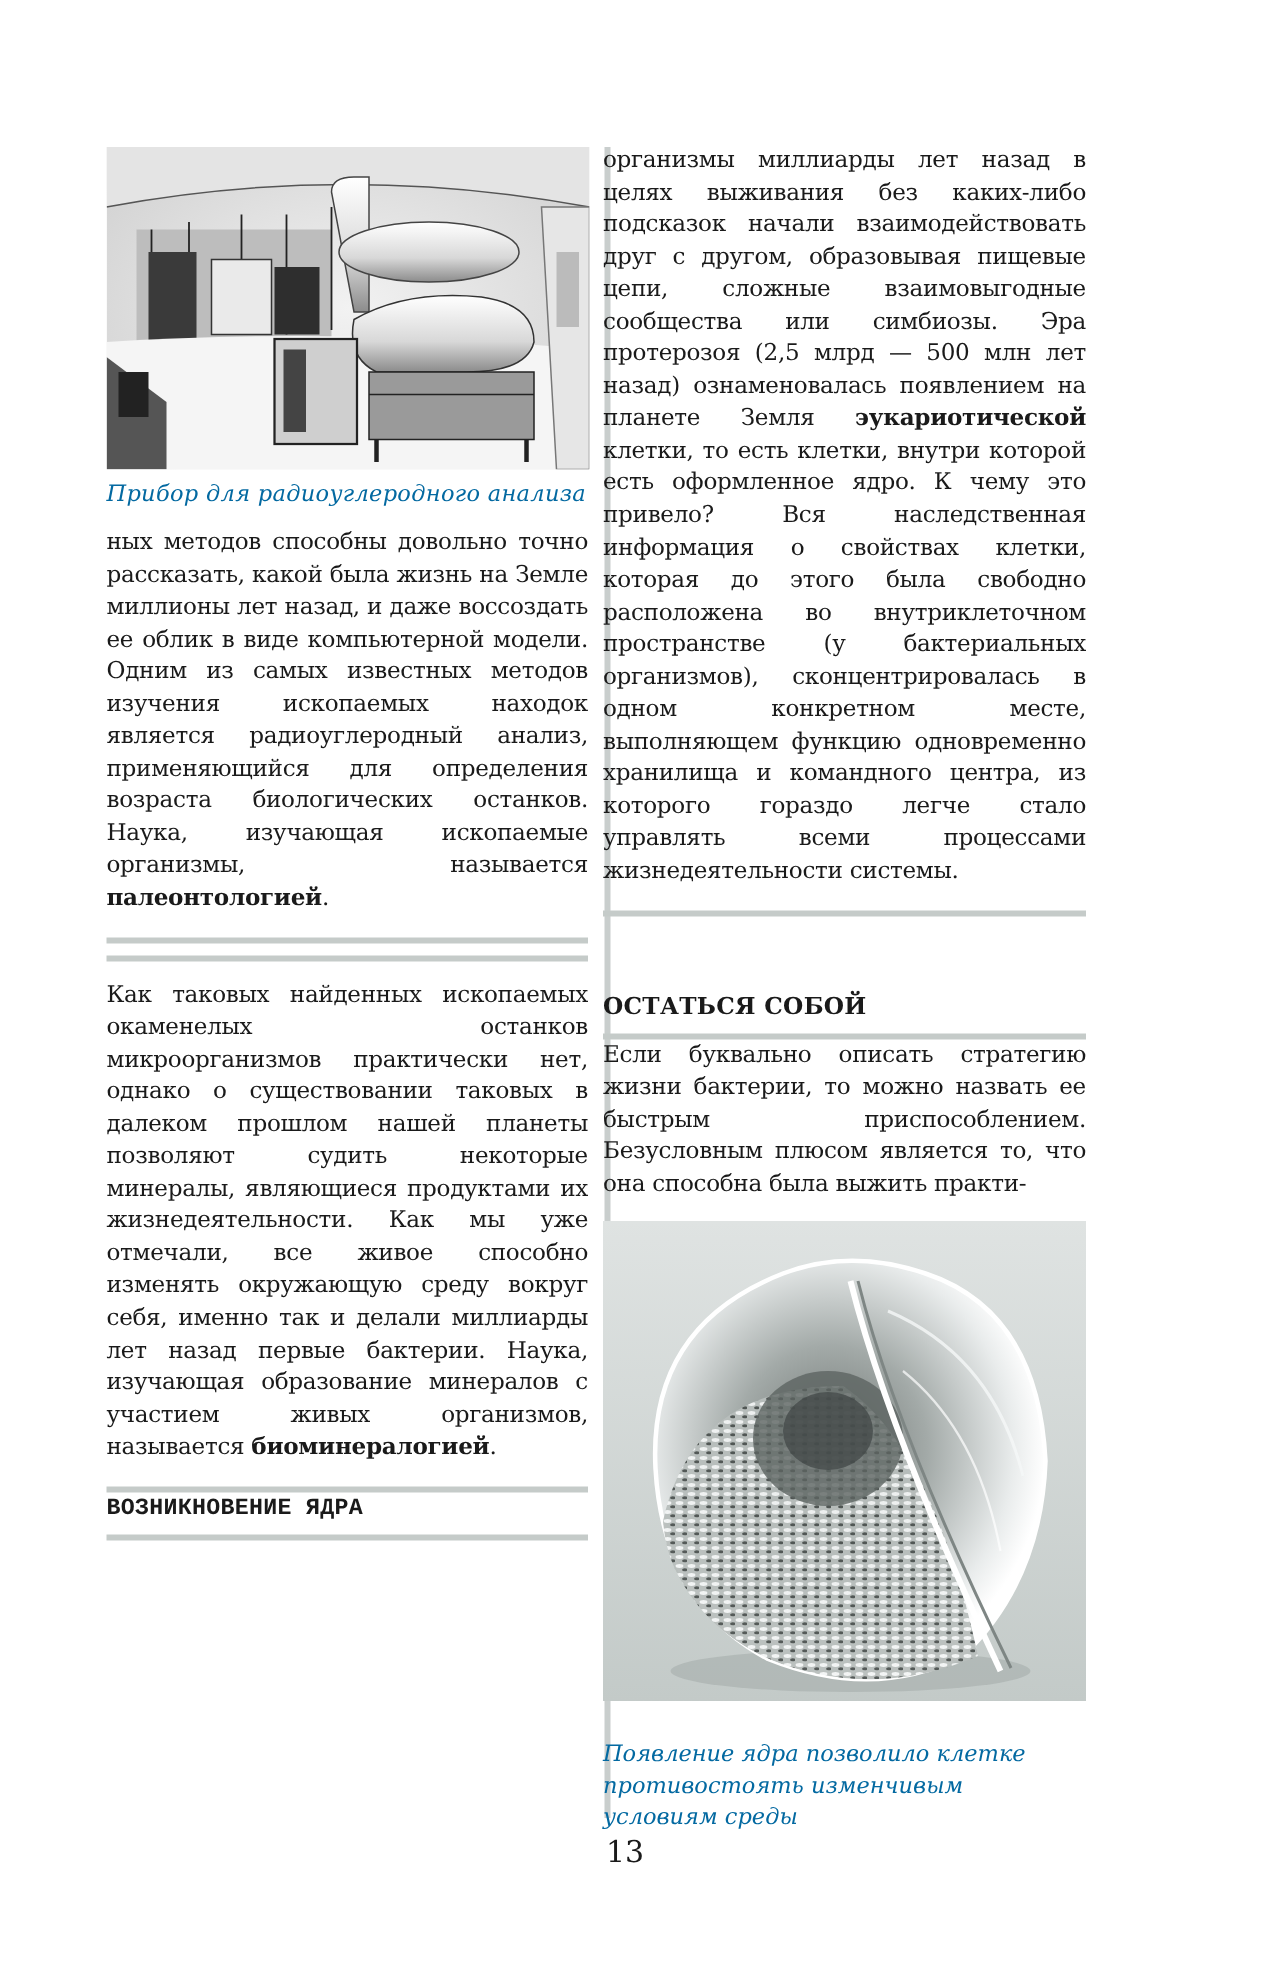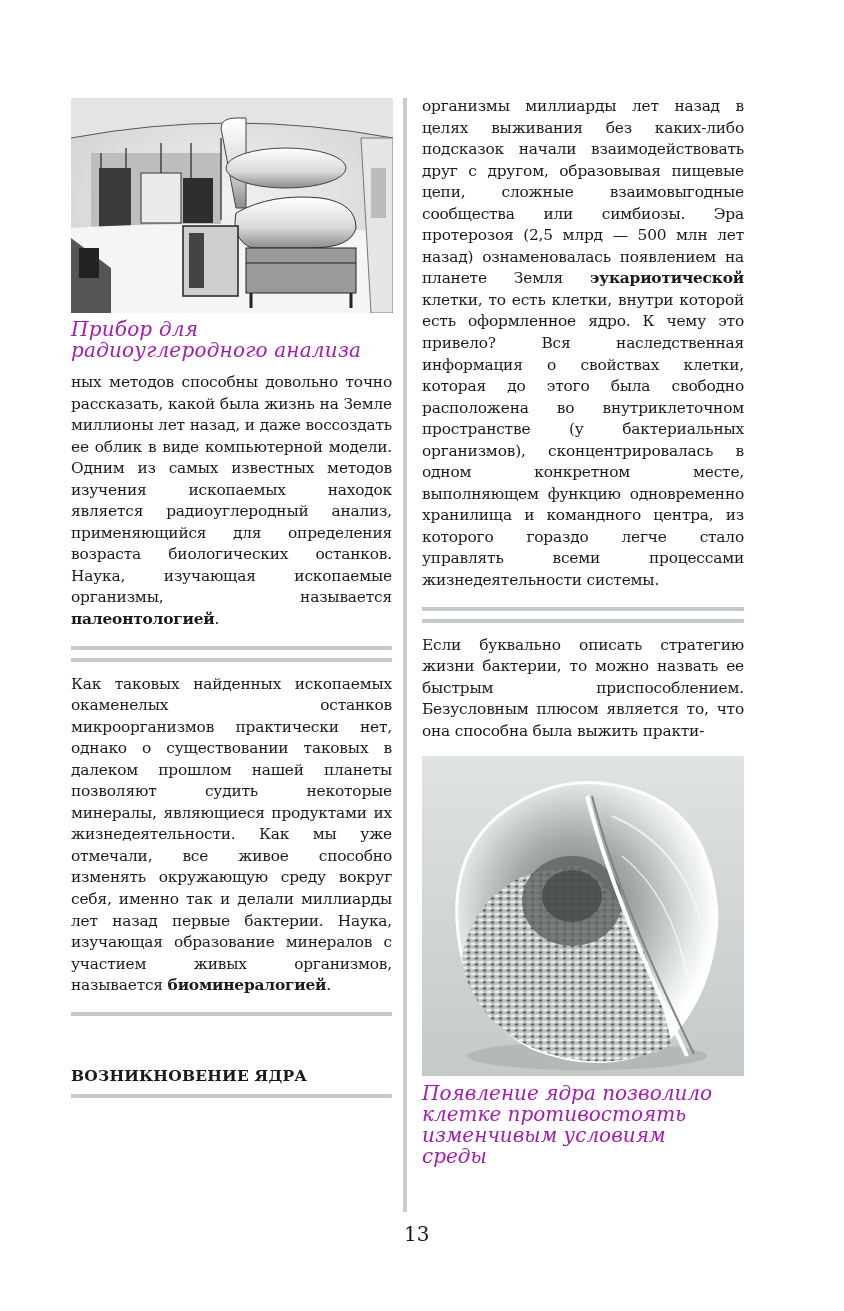"организмы миллиарды лет назад в" .col-right { left: 422px -> 402px }
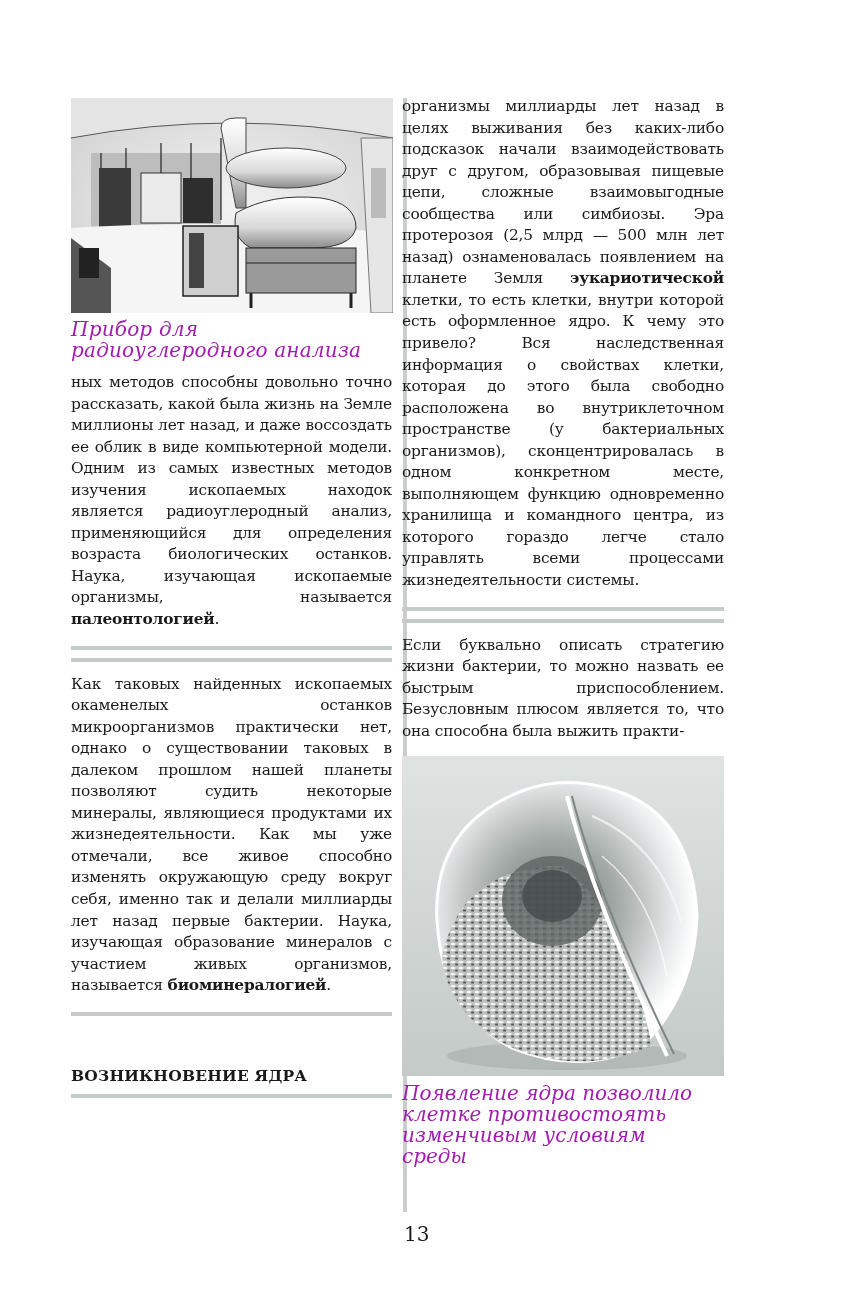"Прибор для радиоуглеродного анализа" .caption { color: #a21caf -> #0369a1; font-size: 20px -> 15px }
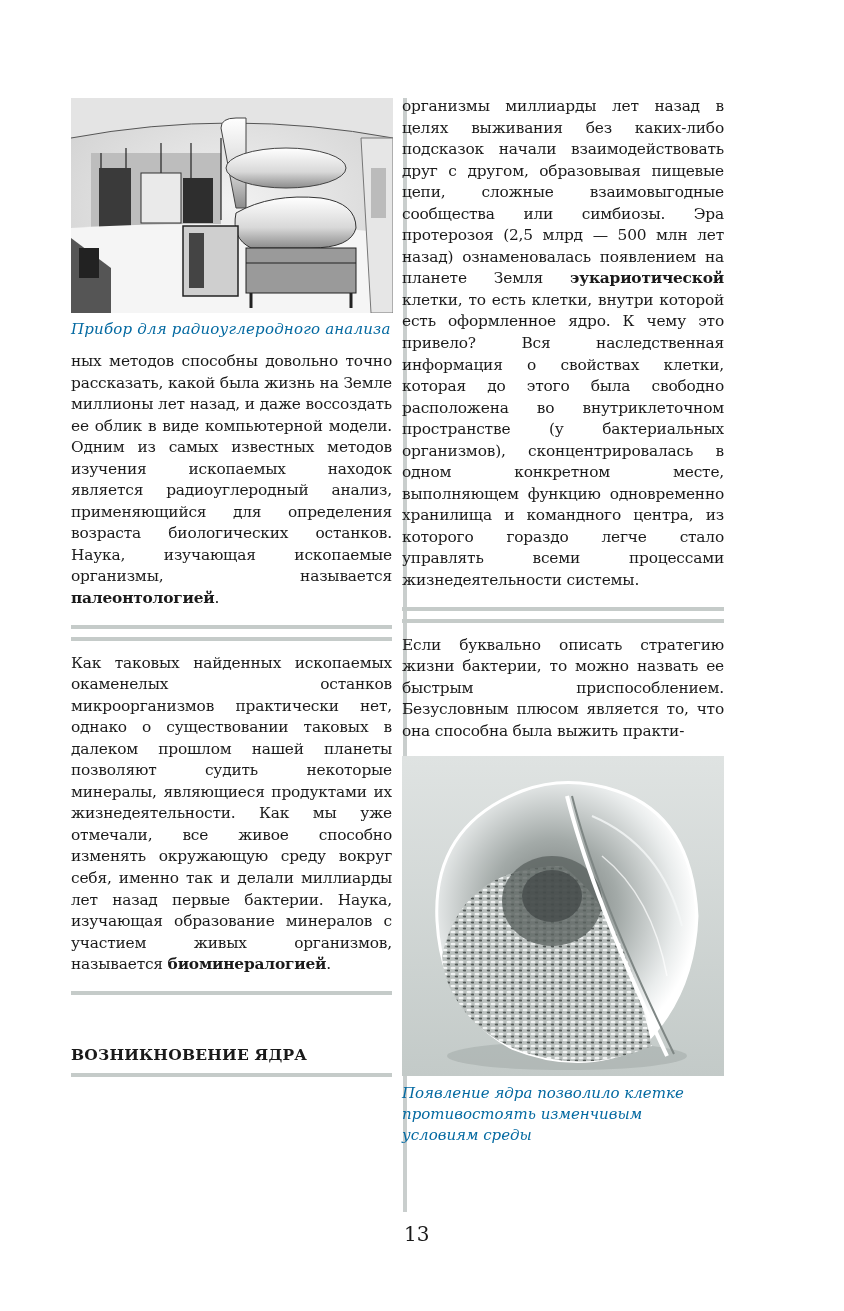"ОСТАТЬСЯ СОБОЙ" h3.heading { html: none -> <h3>ОСТАТЬСЯ СОБОЙ</h3> }
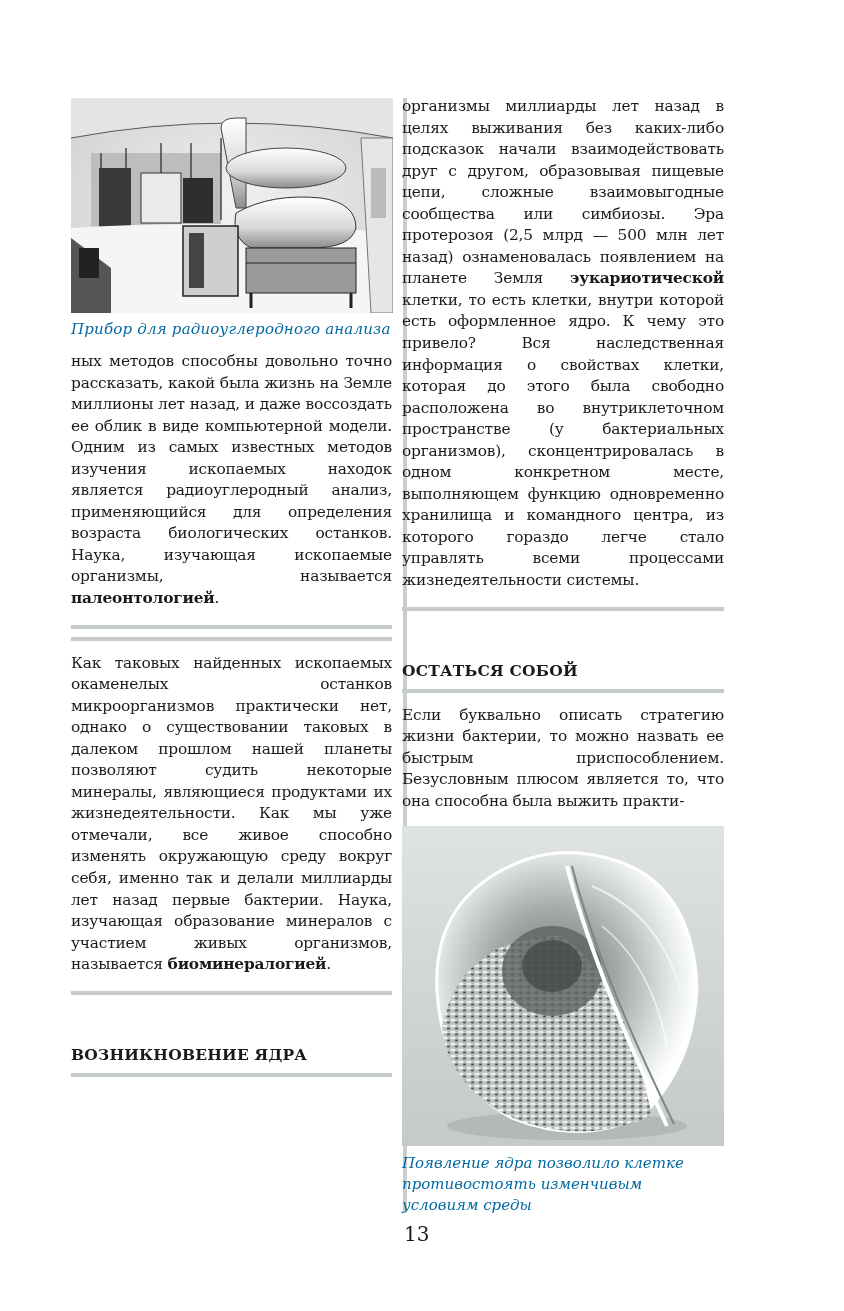"Если буквально описать стратегию жизни" p.para { margin-top: 12px -> none }
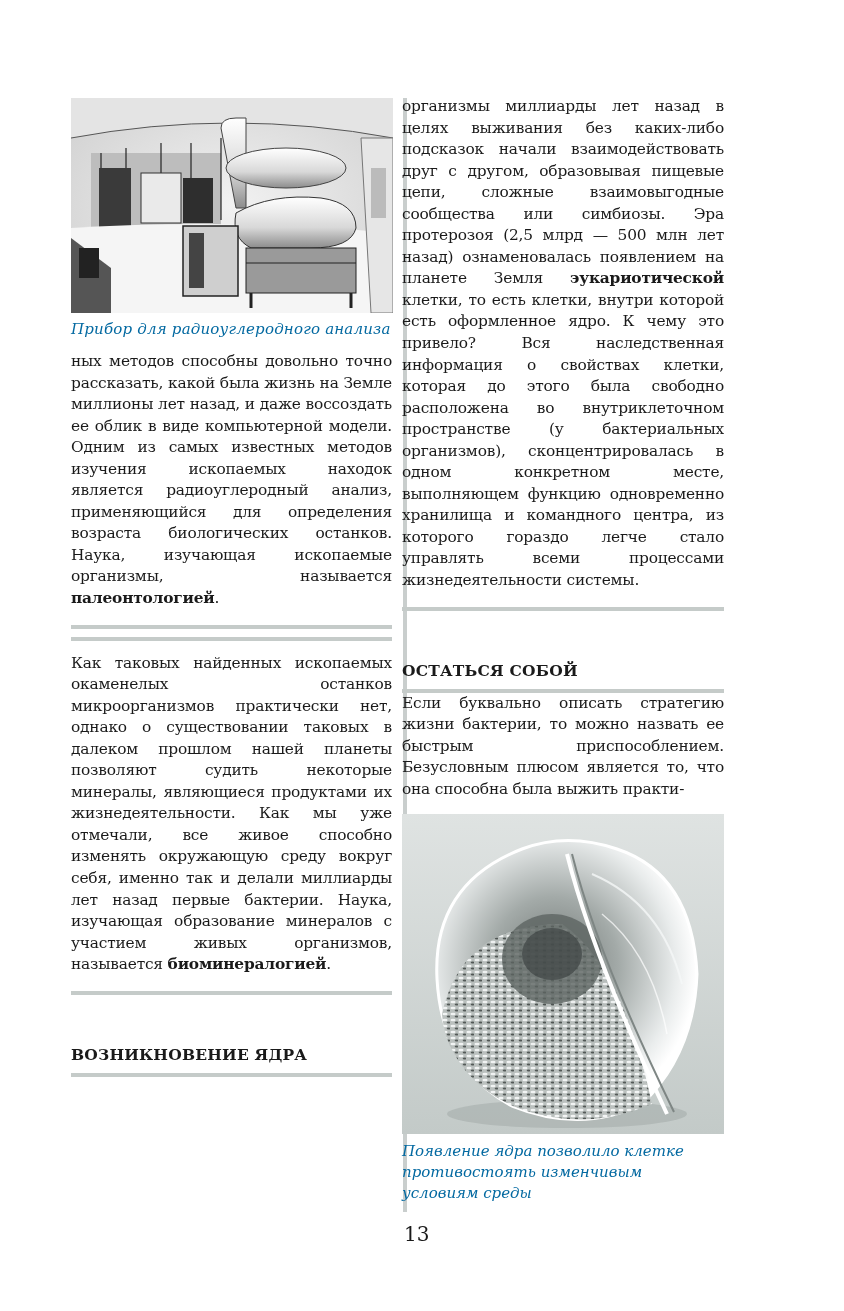"ВОЗНИКНОВЕНИЕ ЯДРА" h3.heading { font-family: none -> Liberation Mono, monospace; margin-top: 50px -> none }
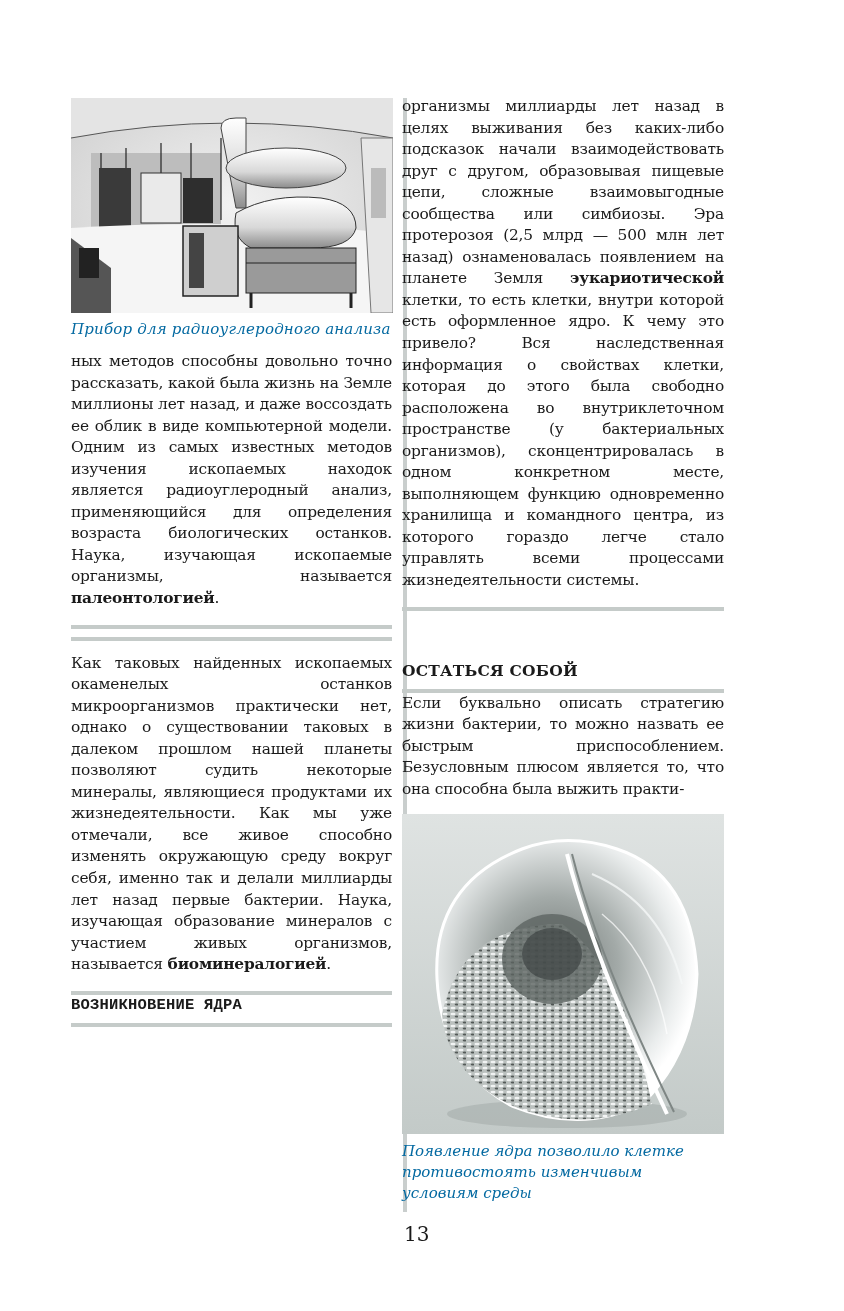"Появление ядра позволило клетке" p.caption { margin-top: 7px -> 25px }
